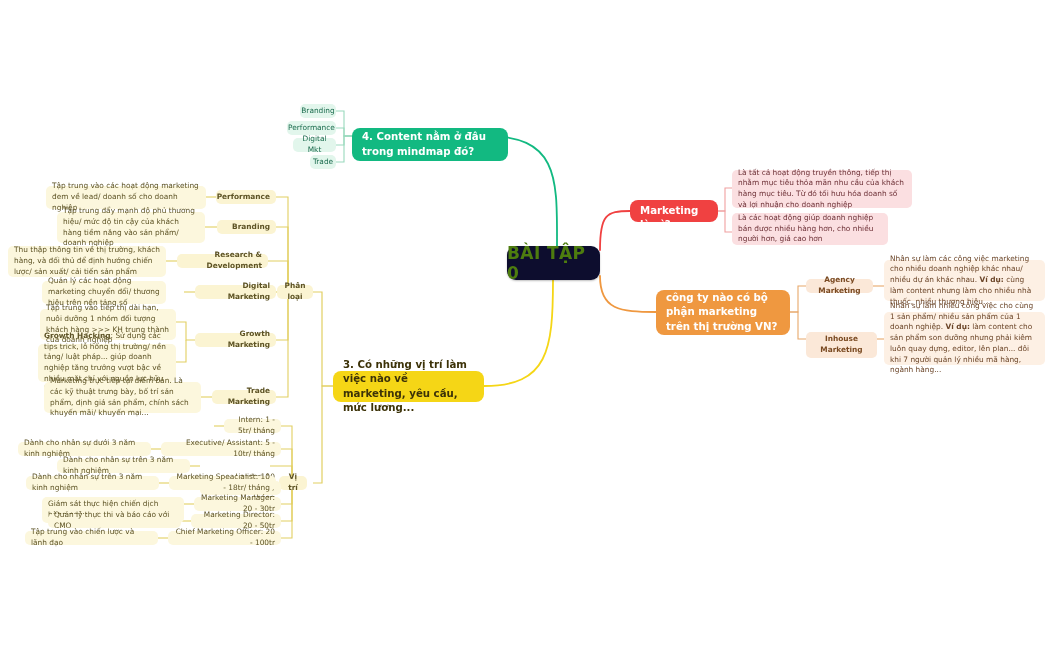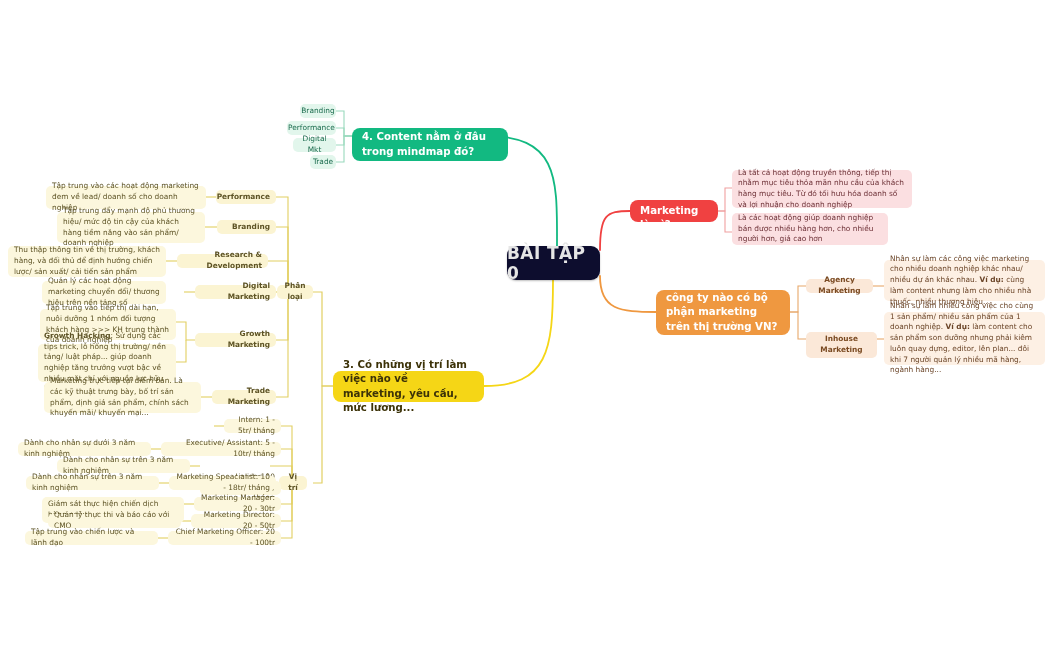"BÀI TẬP 0" .center-node { color: #e5e5e5 -> #4d7c0f }
